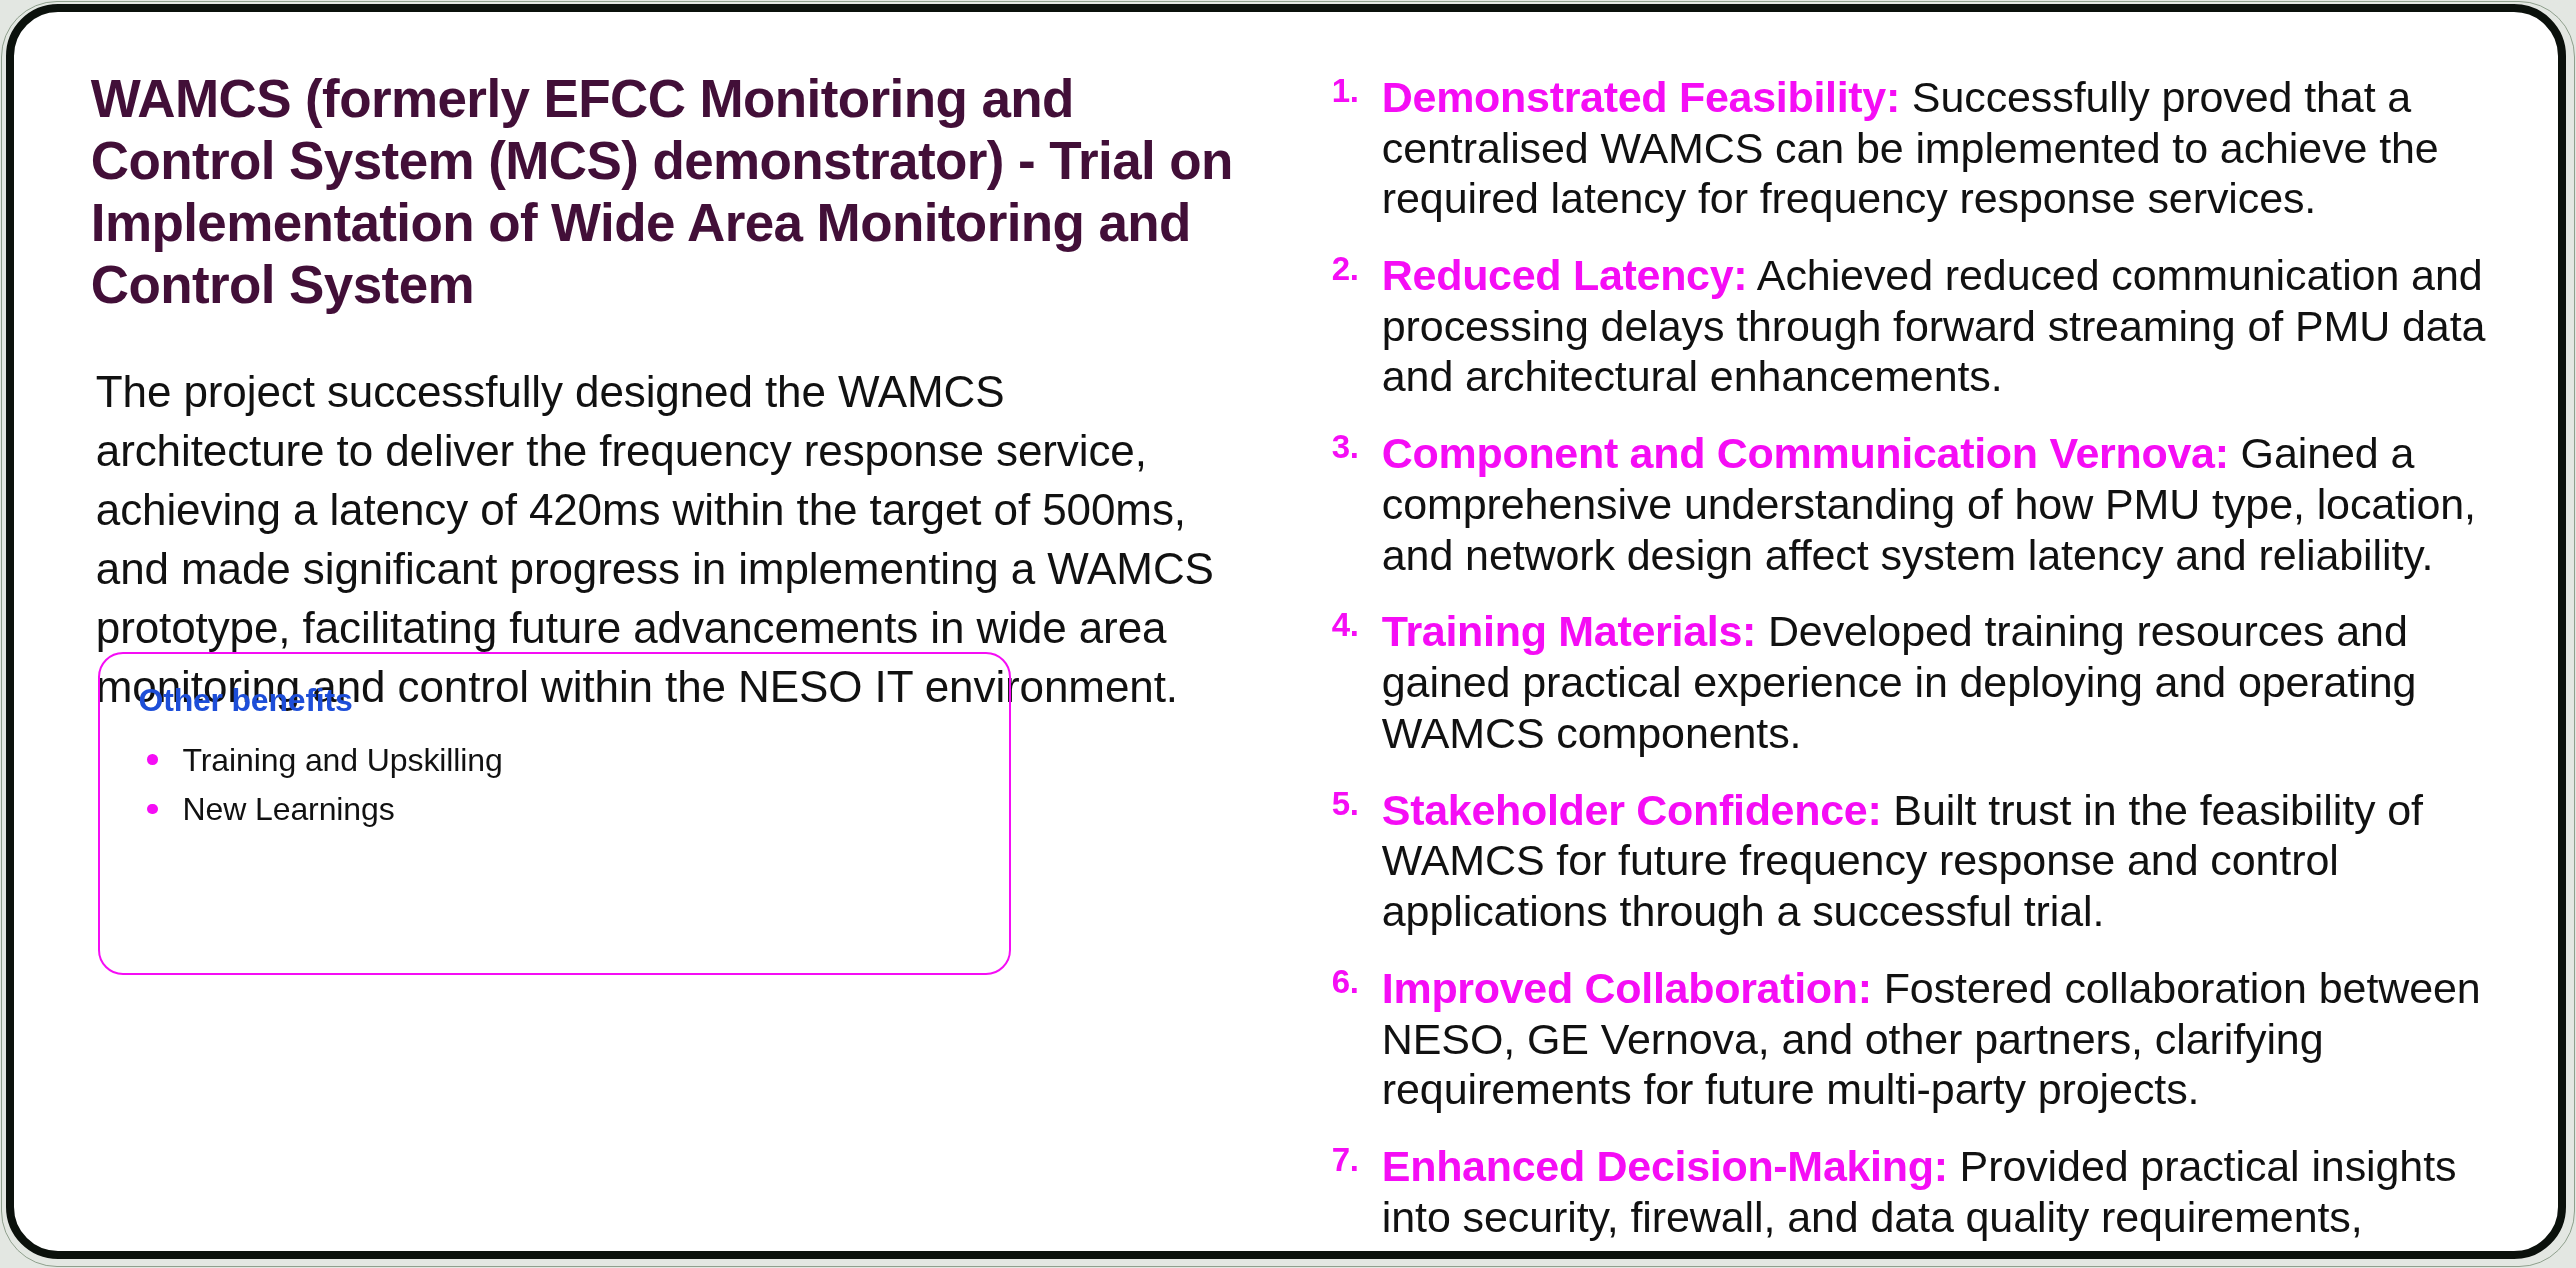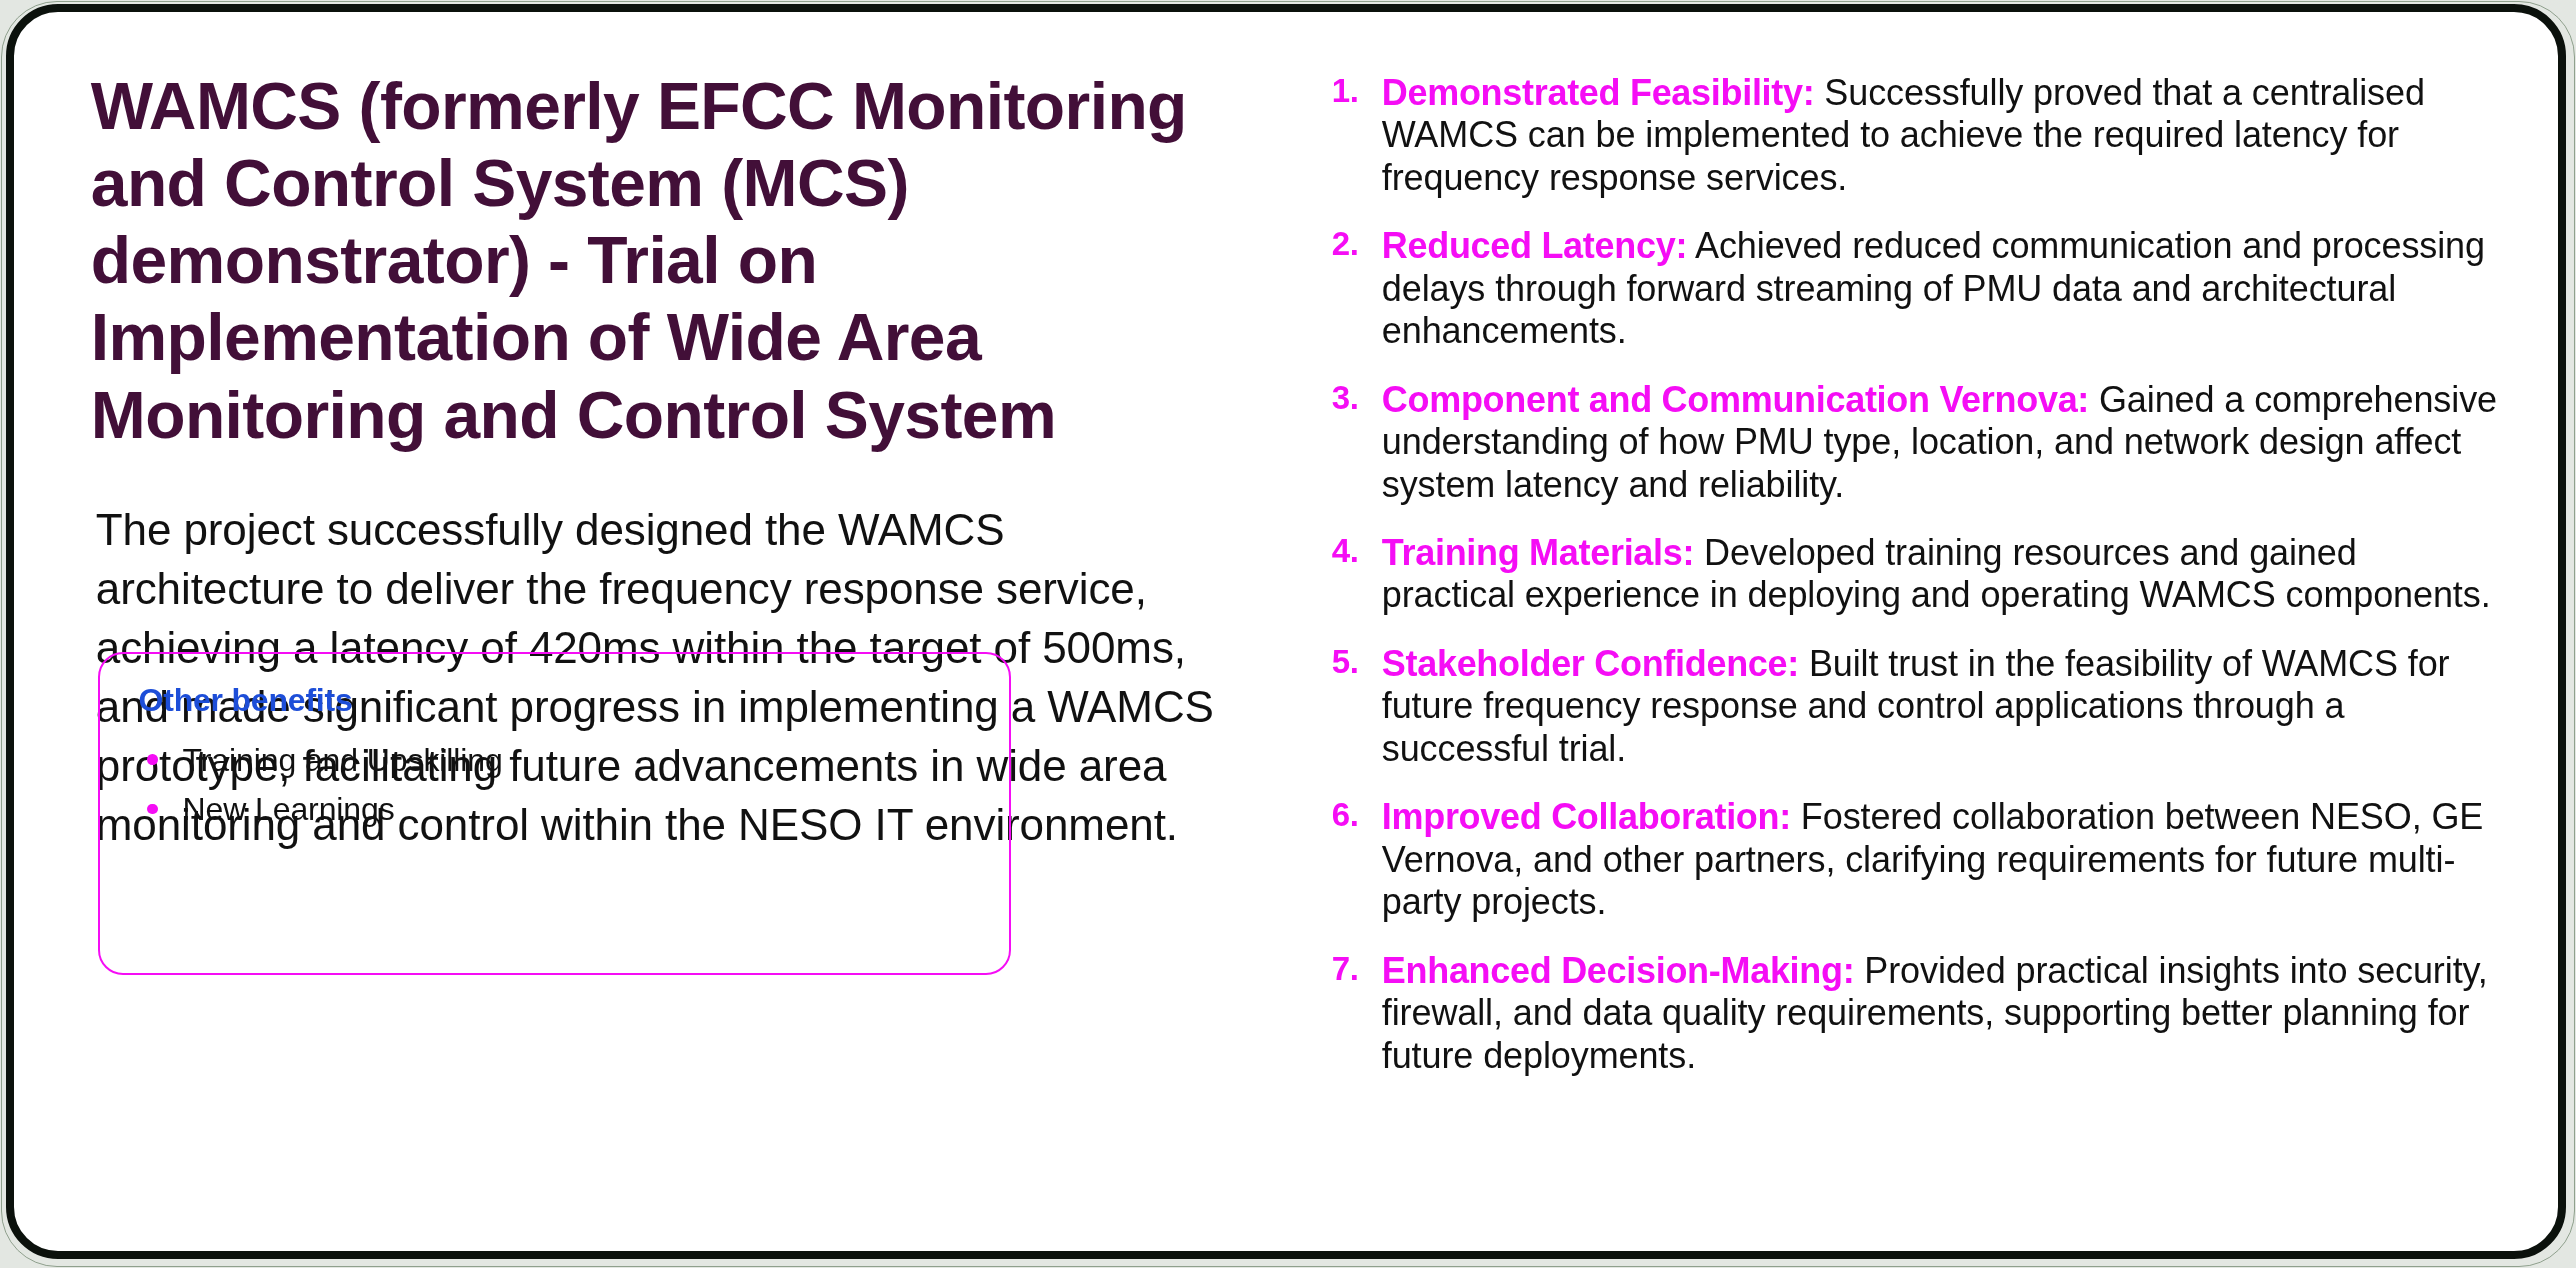"WAMCS (formerly EFCC Monitoring and" #page-title { font-size: 66px -> 53px }
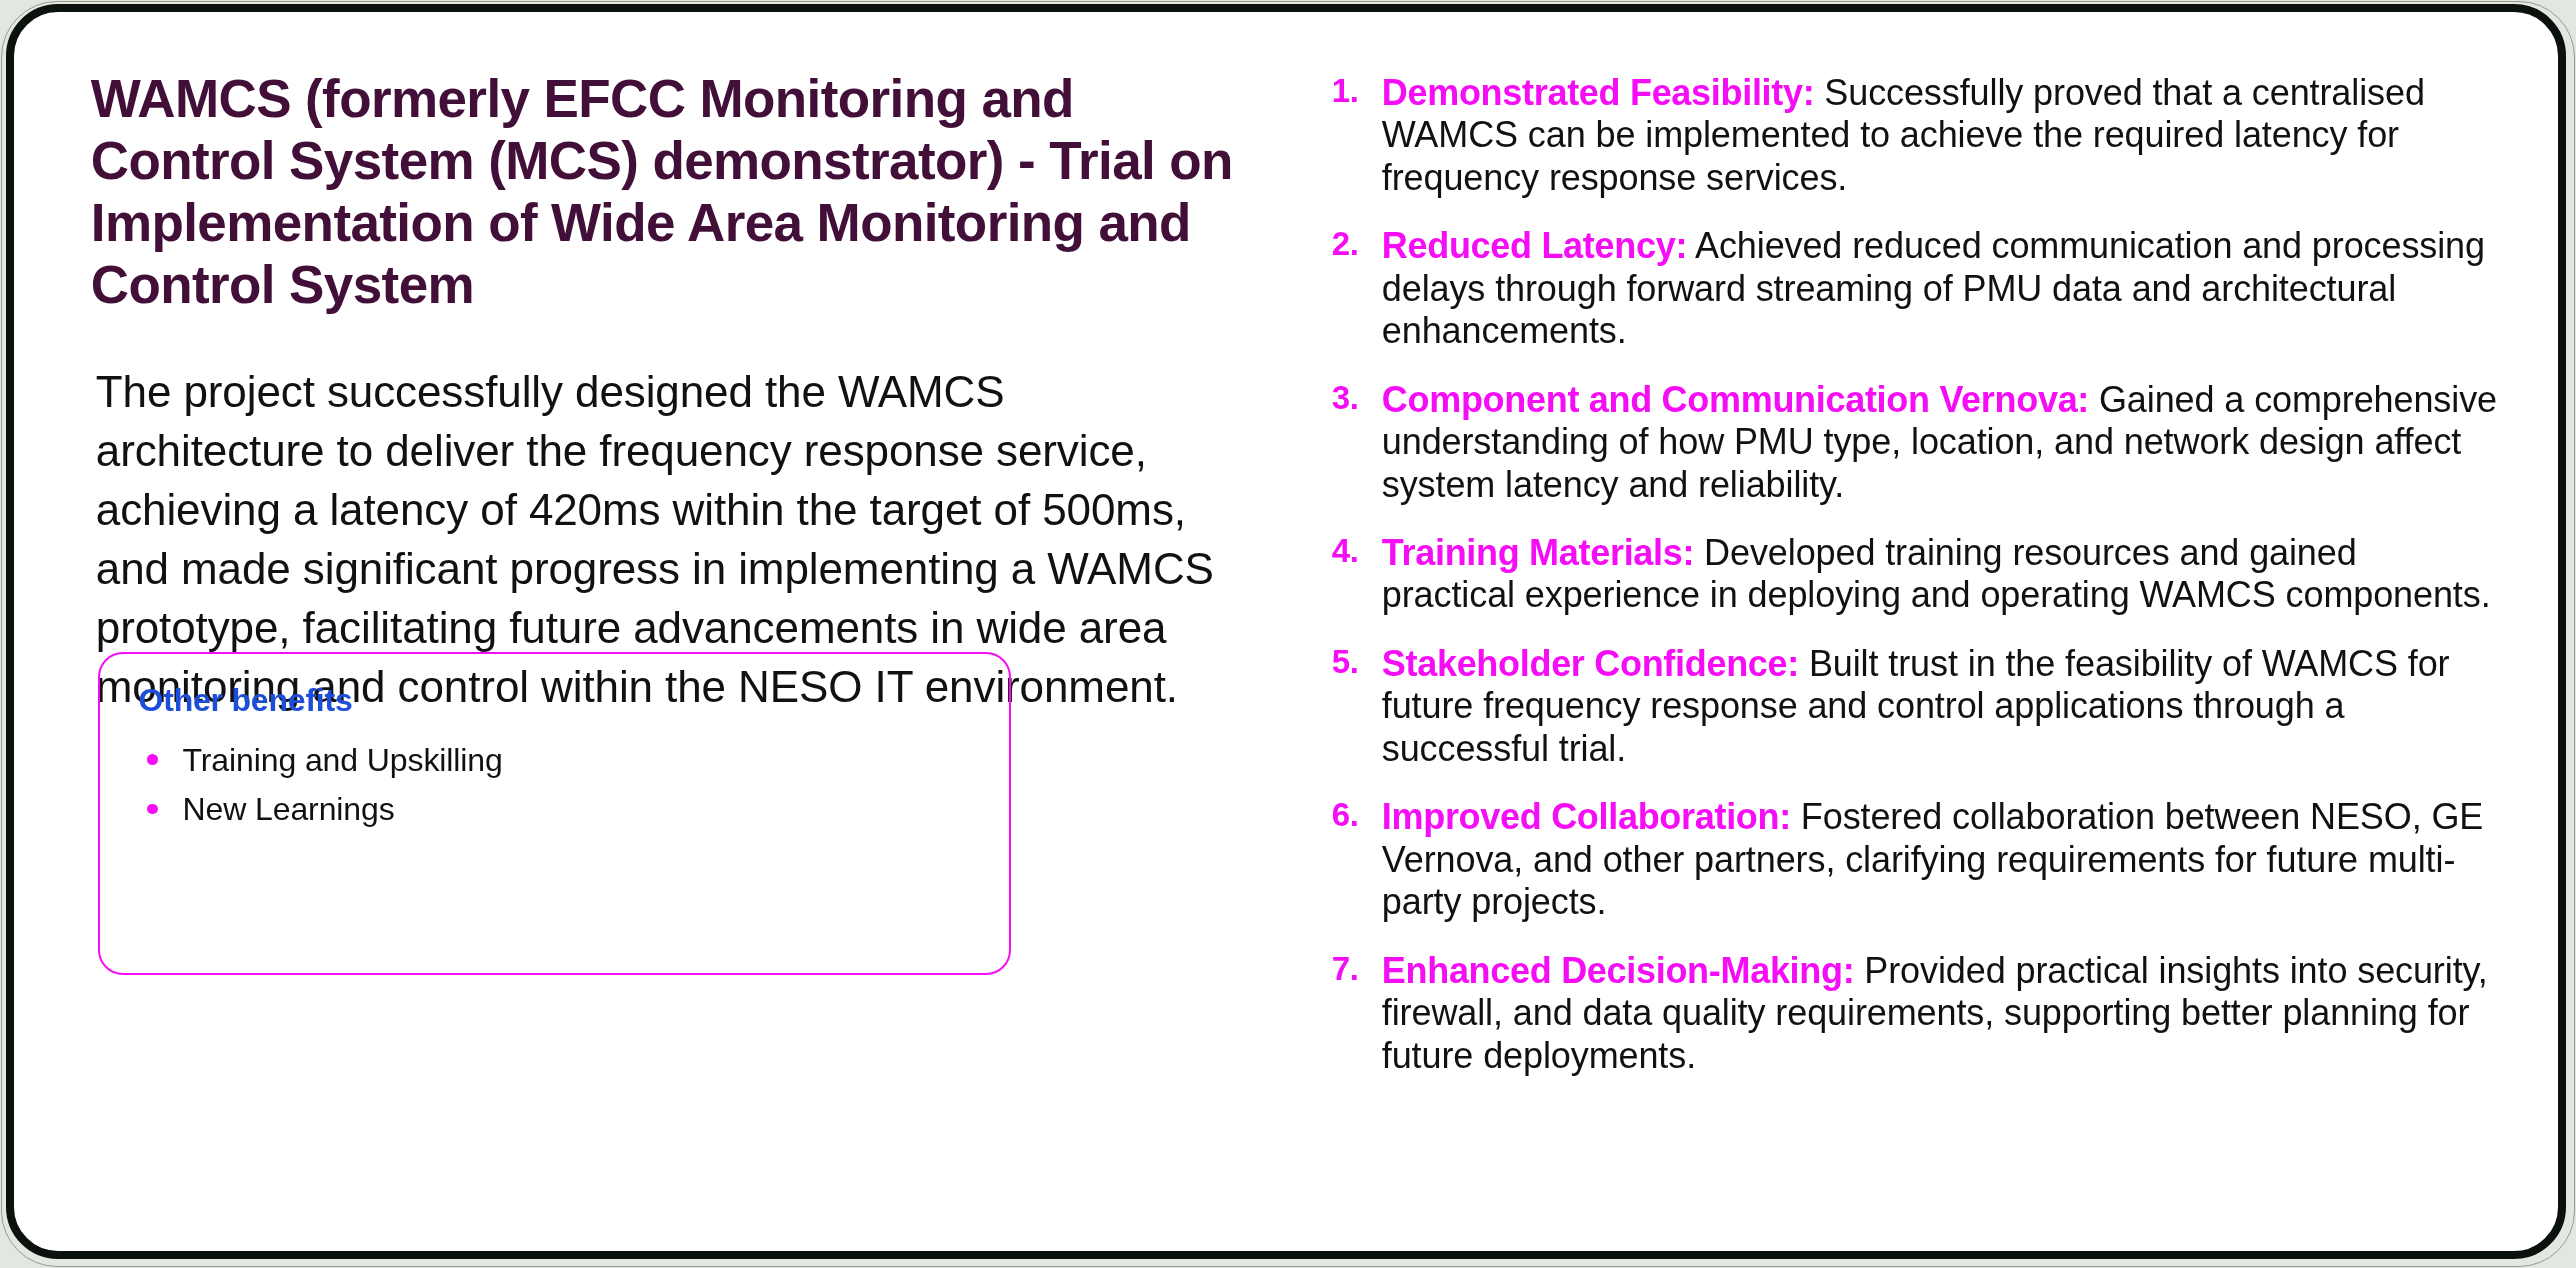"Demonstrated Feasibility: Successfully" .key-body { font-size: 36px -> 43px }
